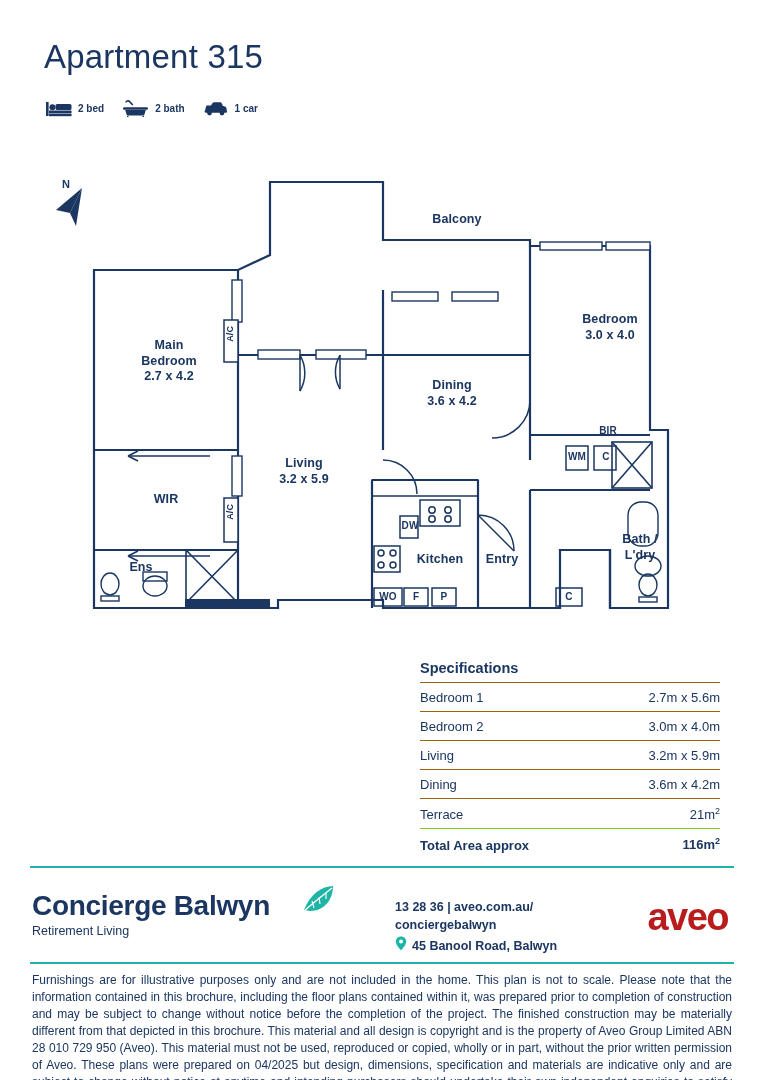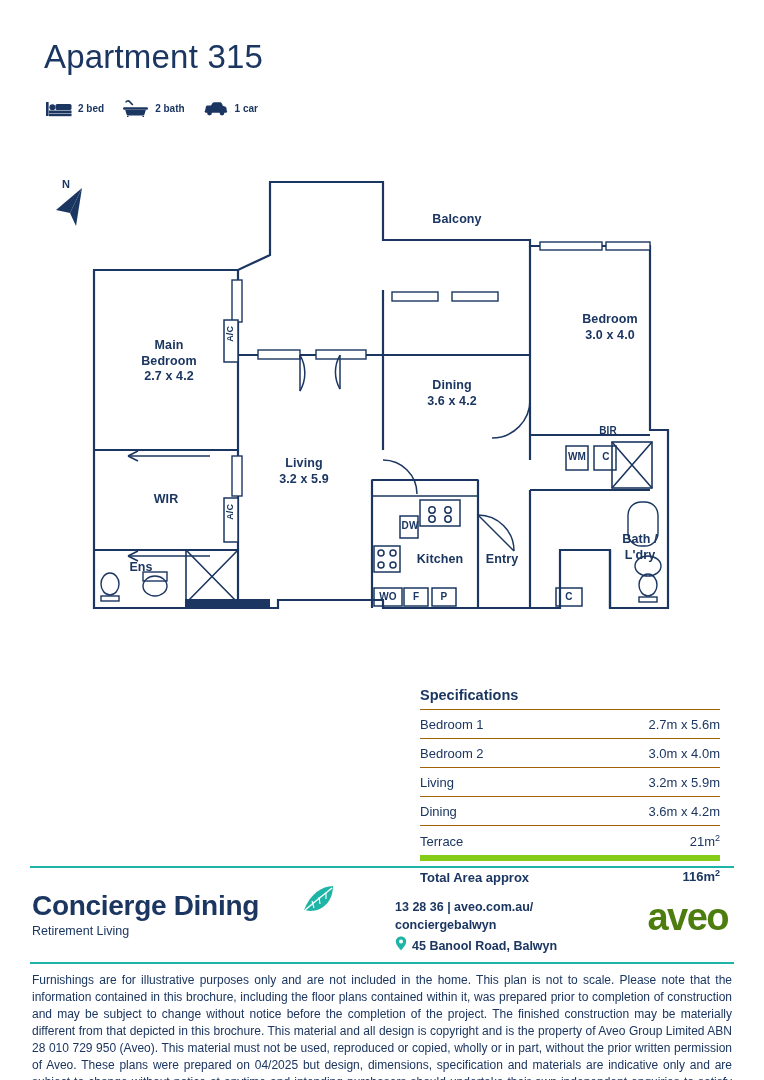"Specifications" .specs { top: 687px -> 660px }
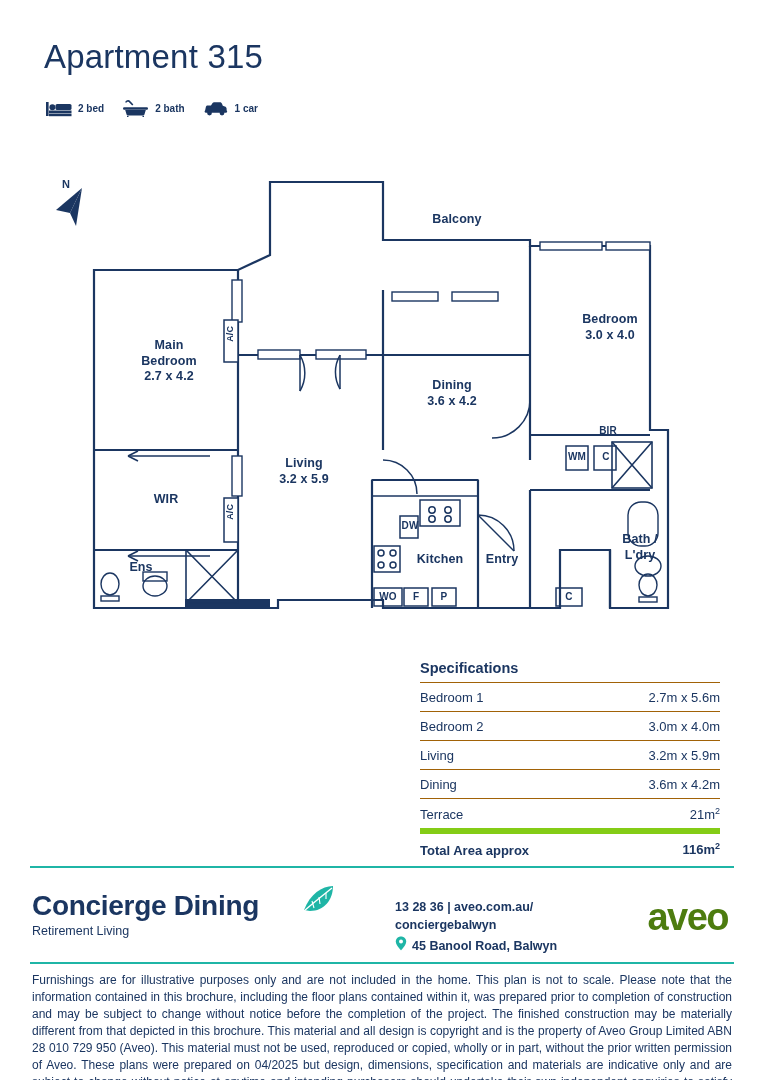"Total Area approx" .specrow.total { border-top: 6px solid #84cc16 -> 1px solid #84cc16 }
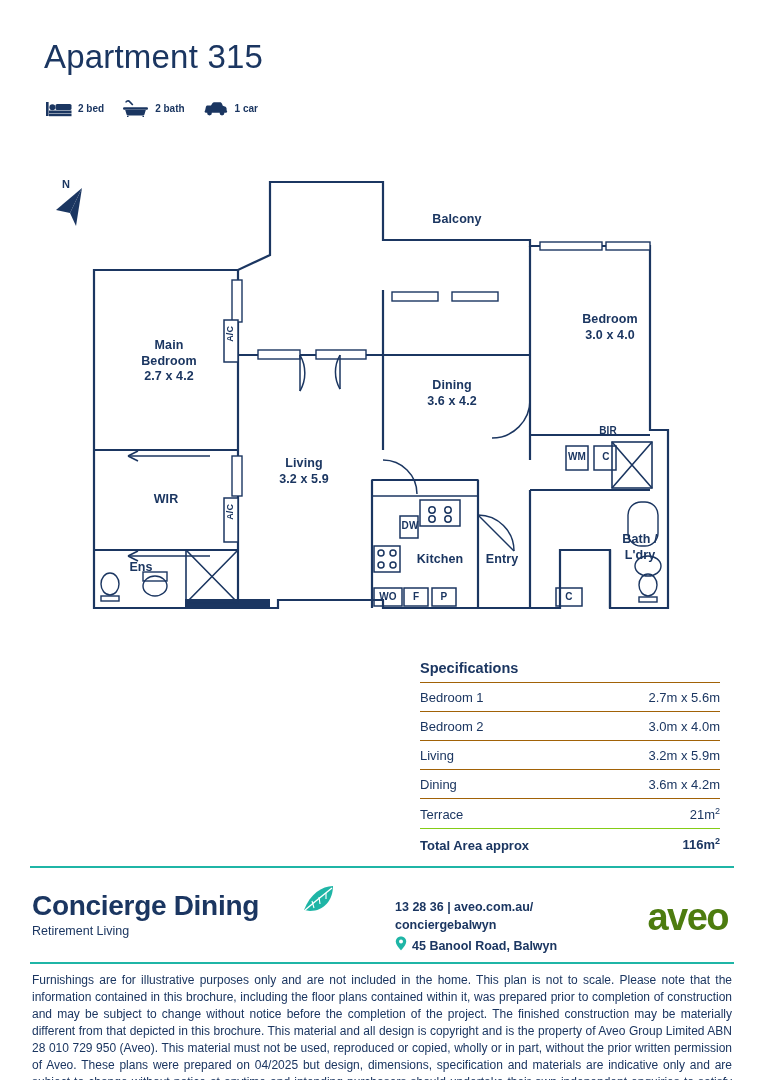"Concierge Dining" div.name { text: Dining -> Balwyn }
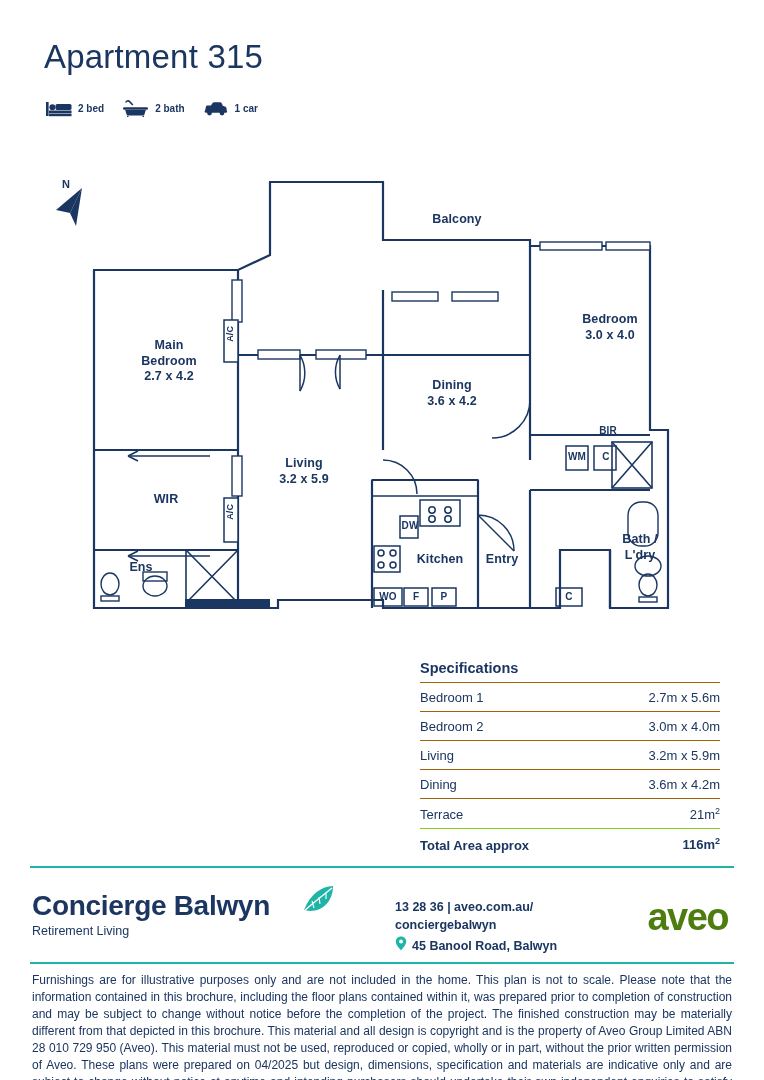"aveo" .aveo { color: #4d7c0f -> #b91c1c }
